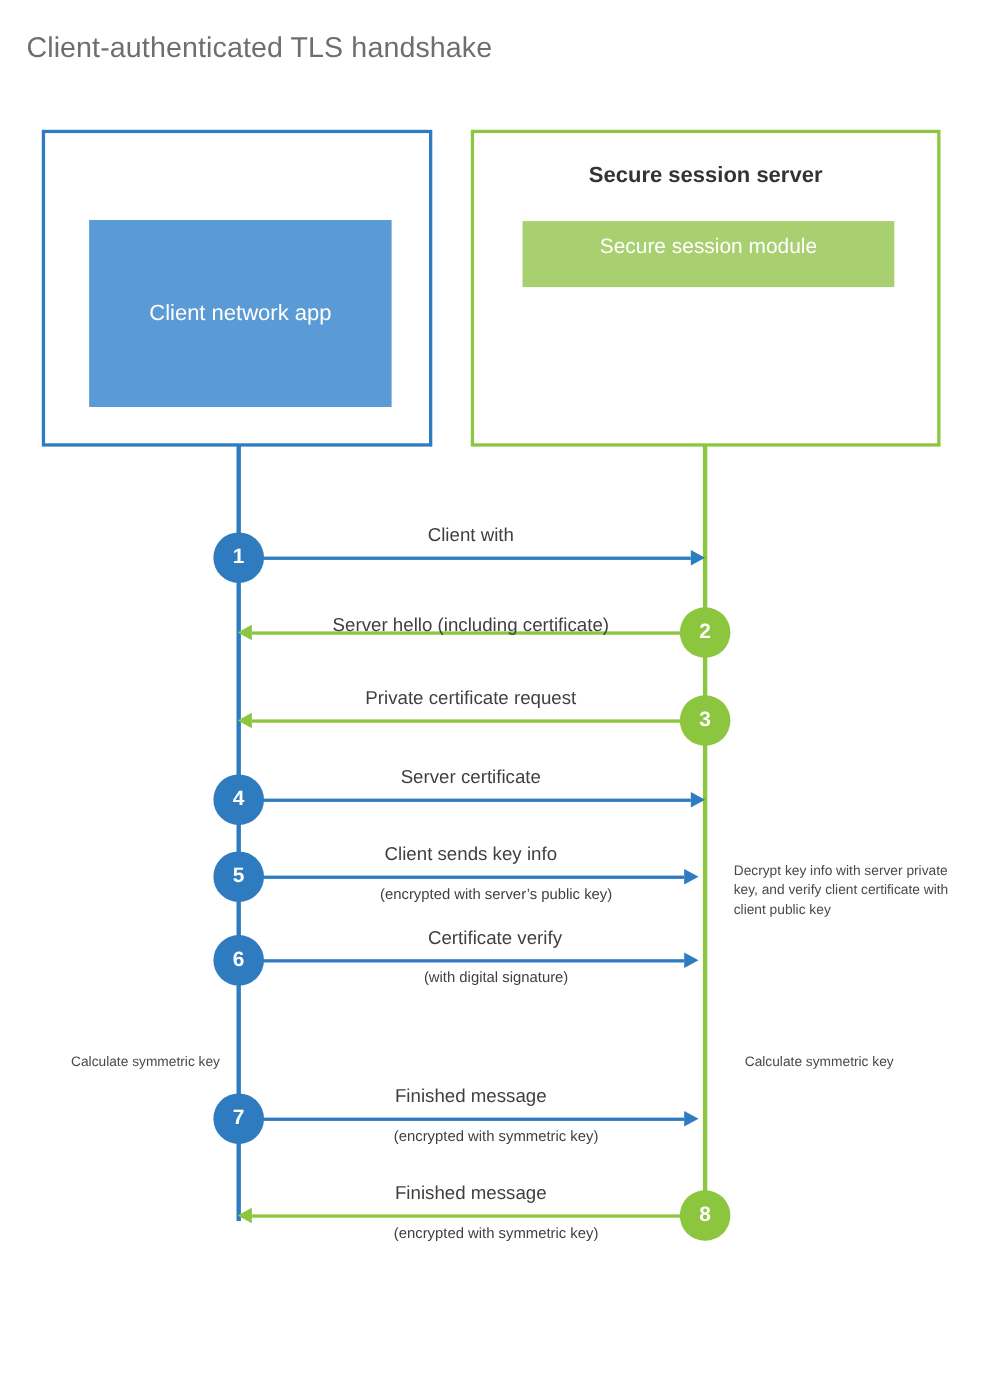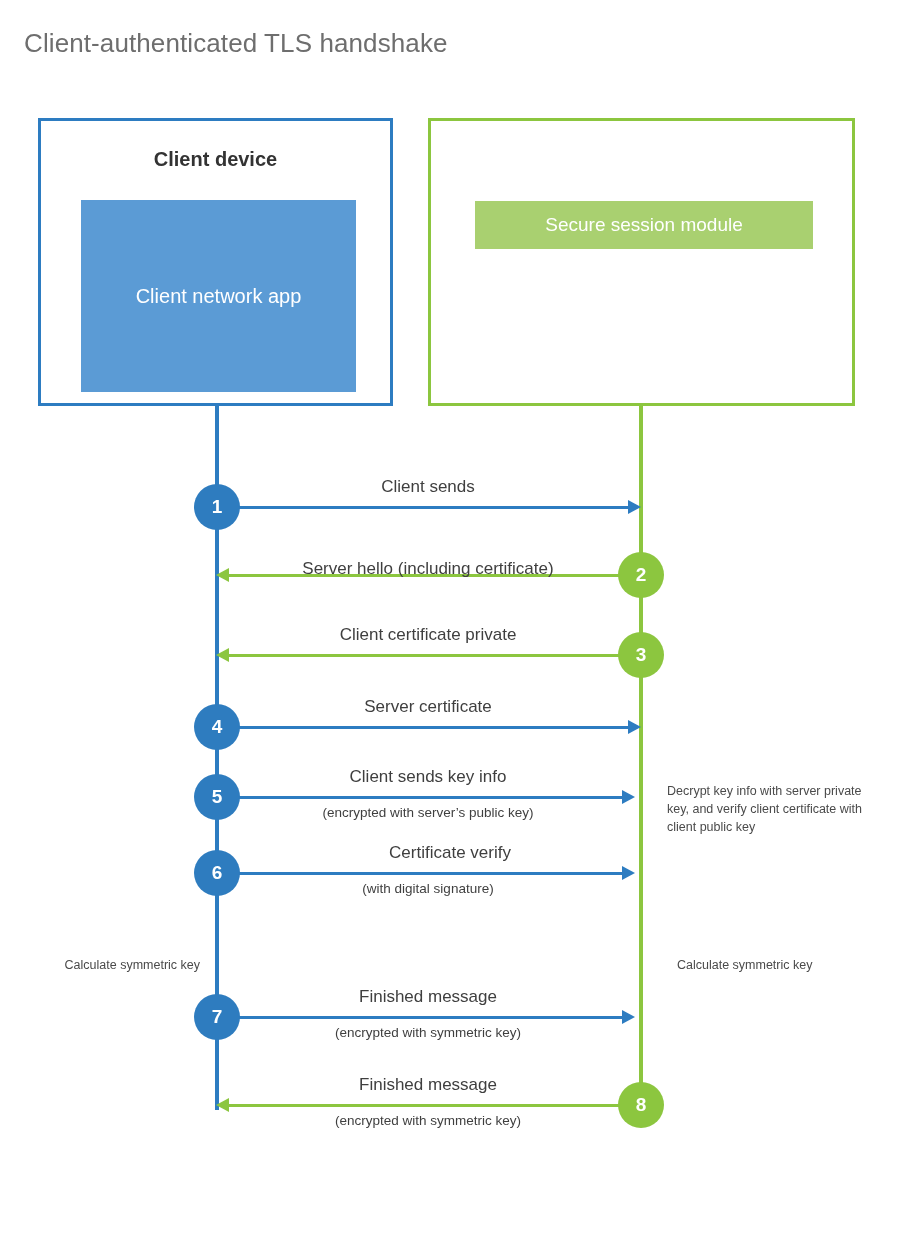"Client device" div.party-title { html: <div>Client device</div> -> none }
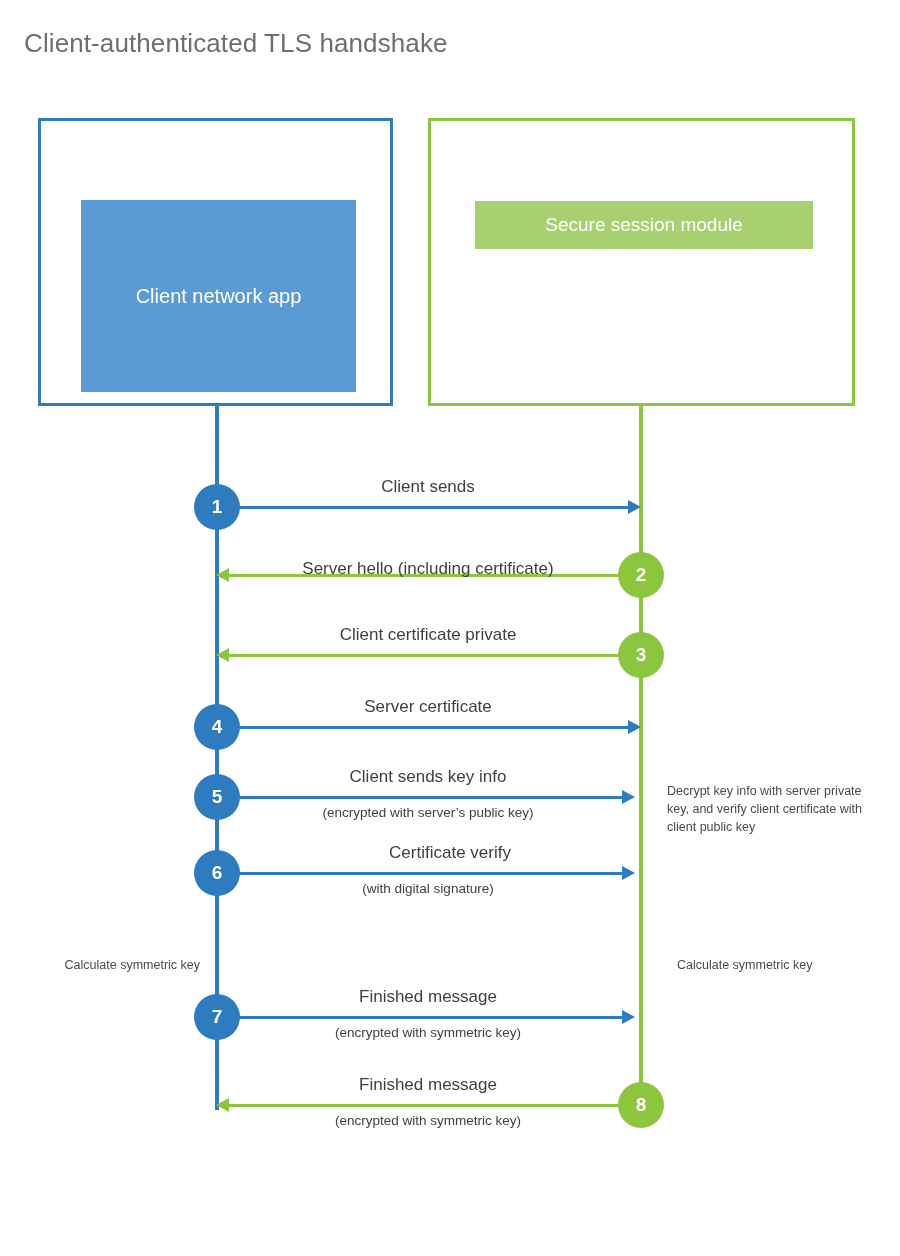"Secure session server" div.party-title { html: none -> <div>Secure session server</div> }
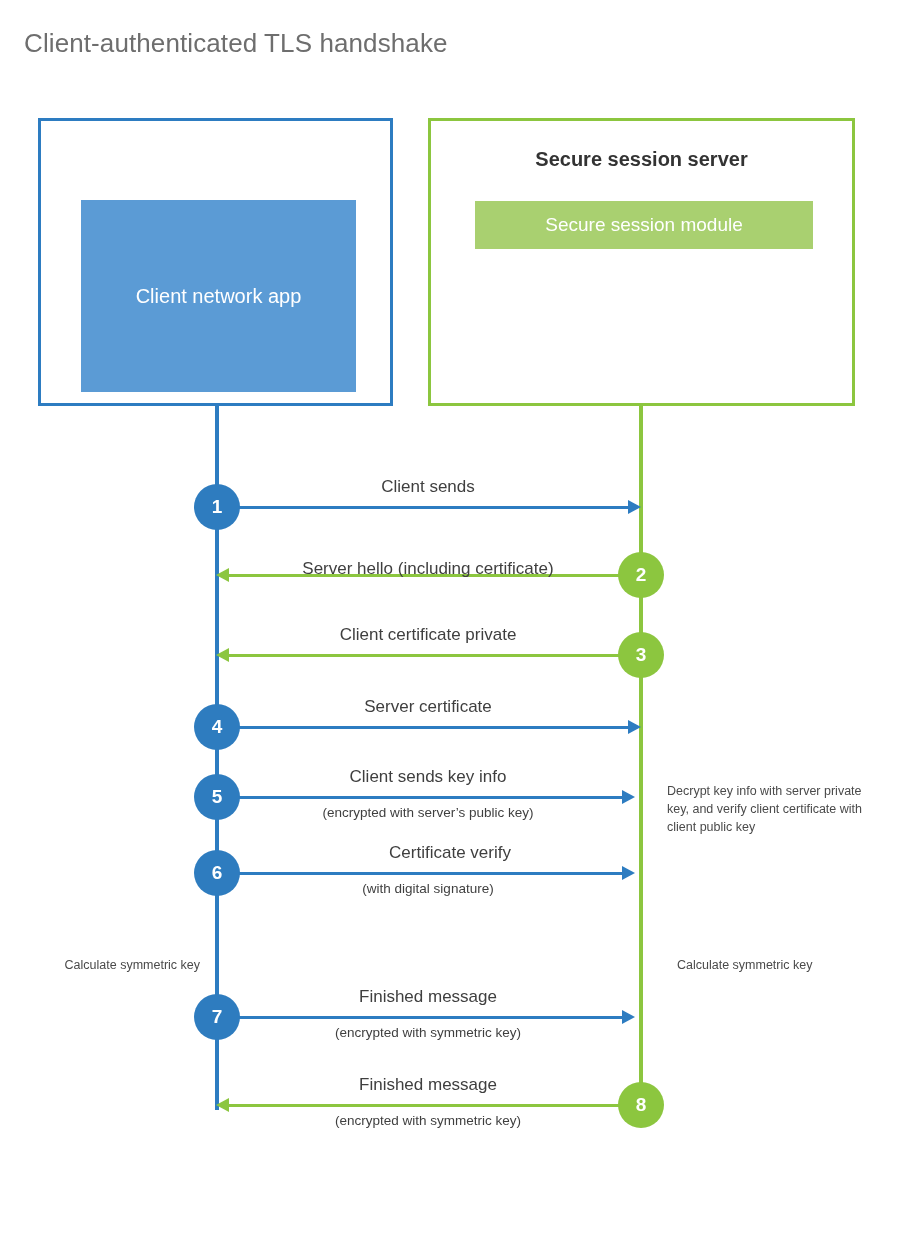"Secure session module" .server-bar { height: 48px -> 60px }
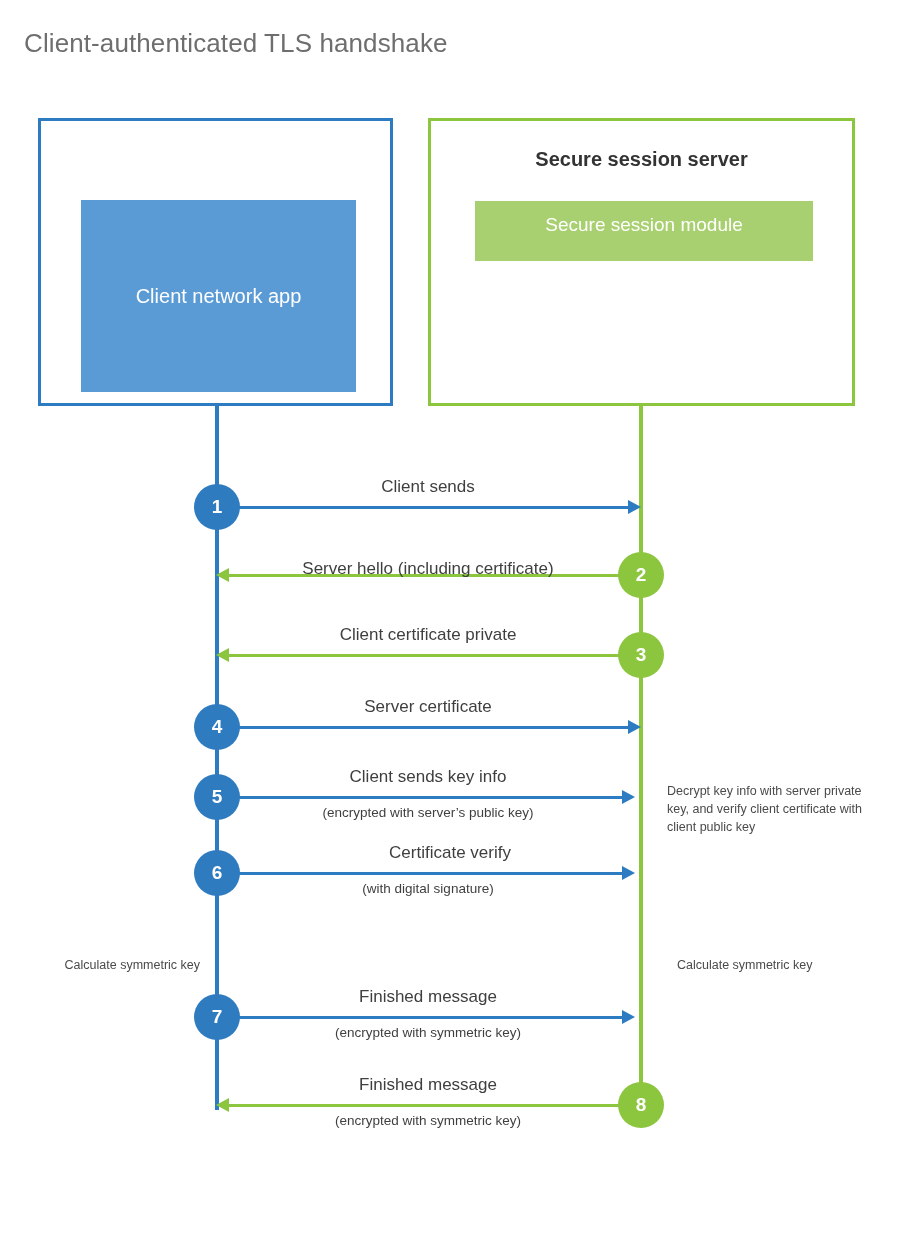"Client network app" .client-app-block { height: 192px -> 170px }
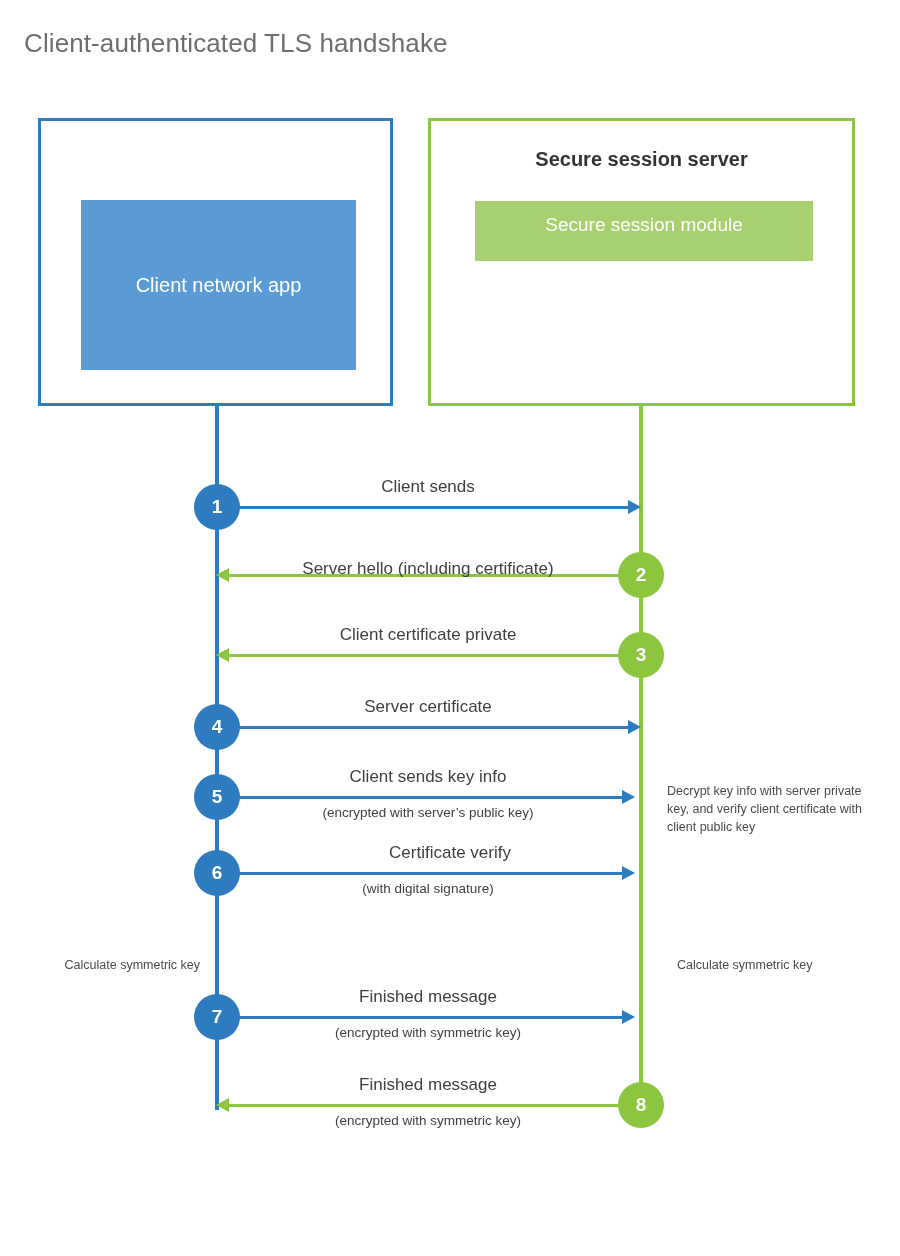"Client sends" div.msg-label { text: sends -> with }
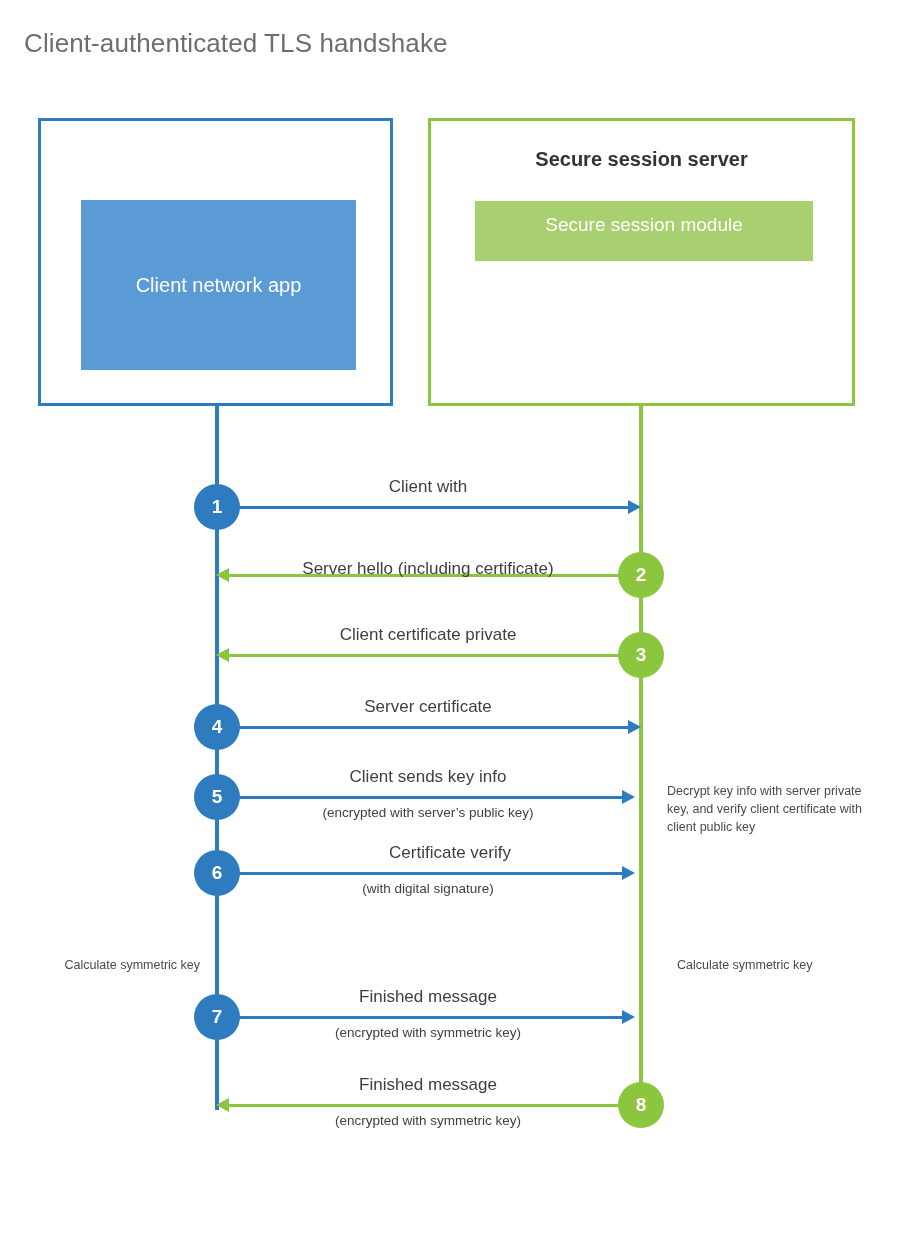"Client certificate private" div.msg-label { text: Client certificate private -> Private certificate request }
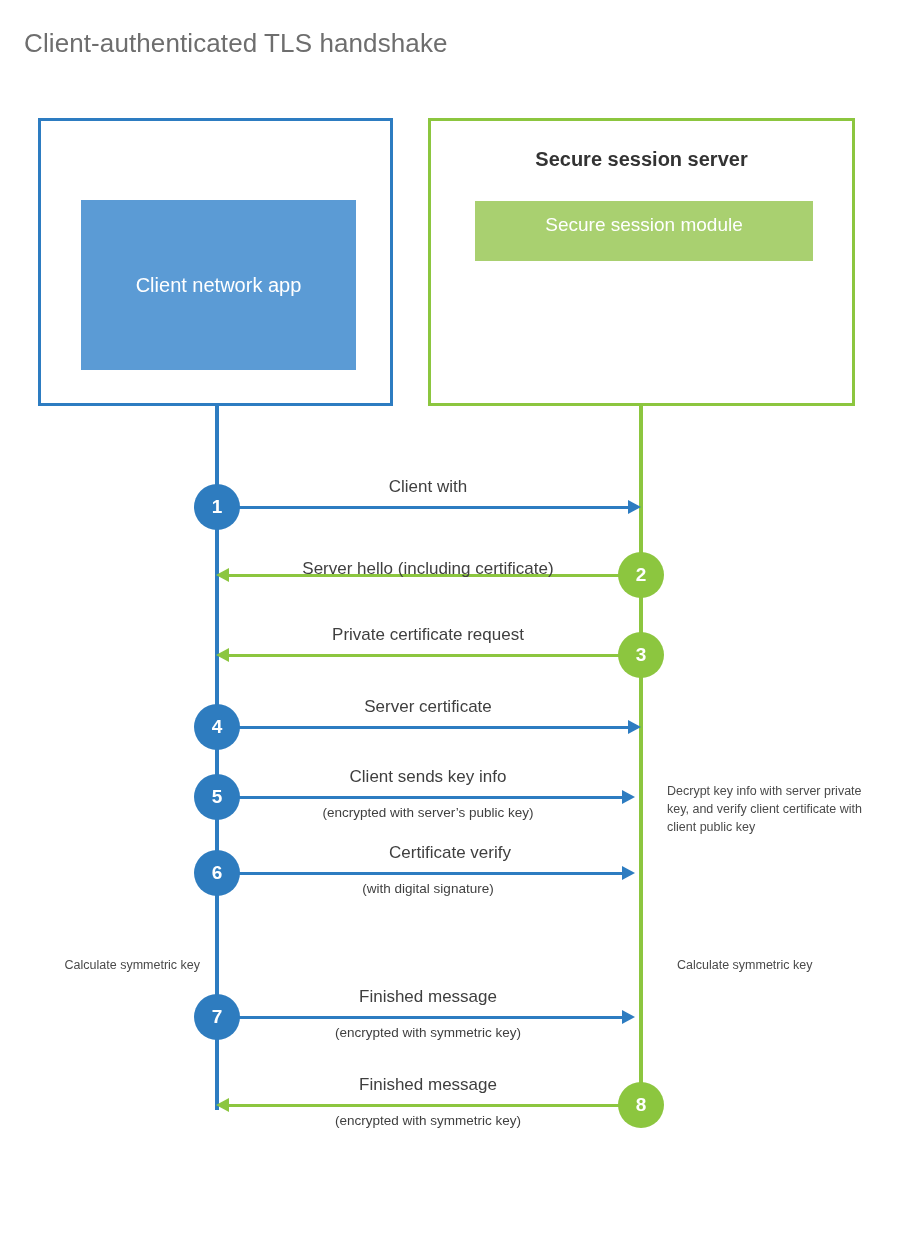"(encrypted with server’s public key)" .msg-sublabel { margin-left: none -> 23px }
